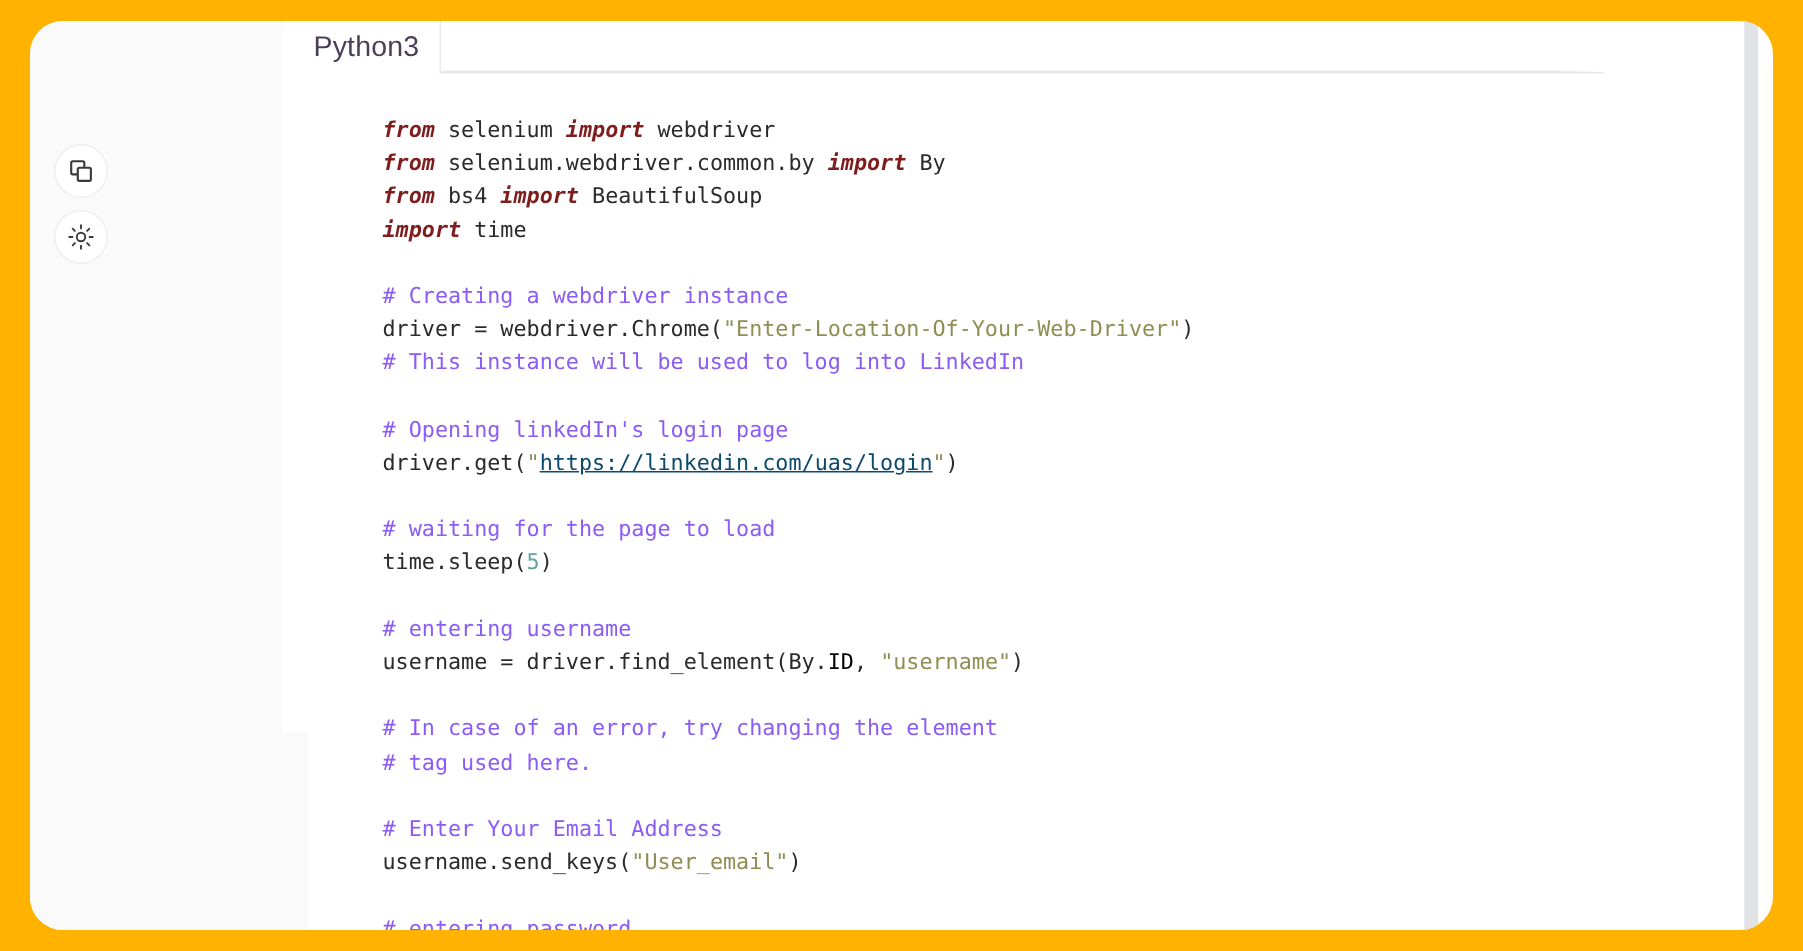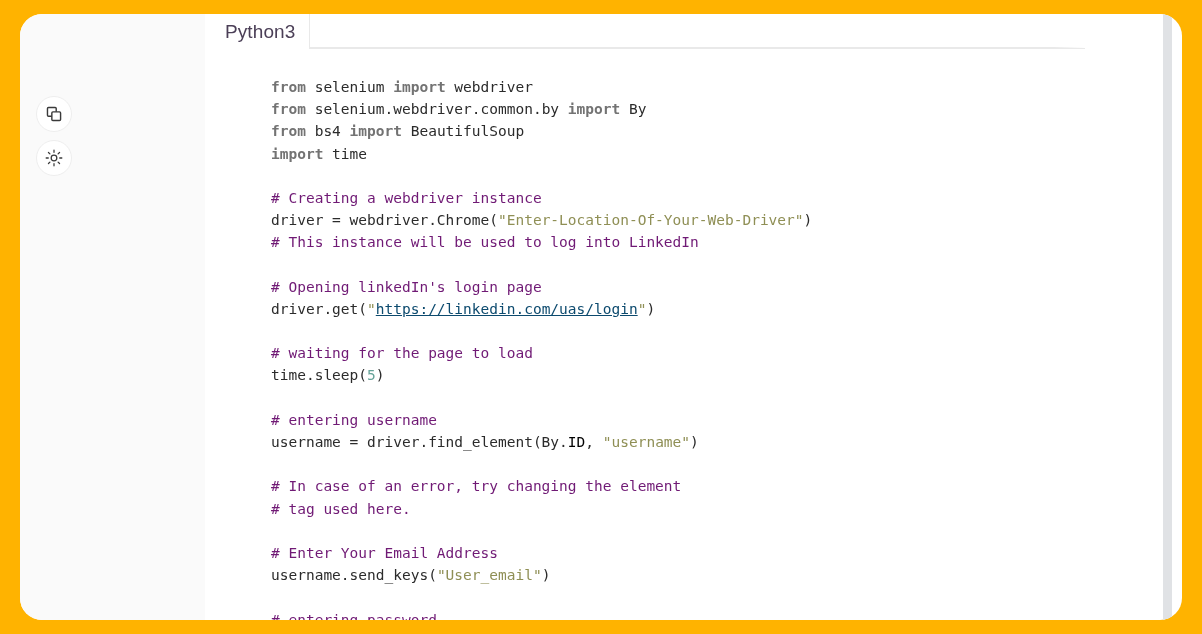"Python3" #notebook { left: 185px -> 169px }
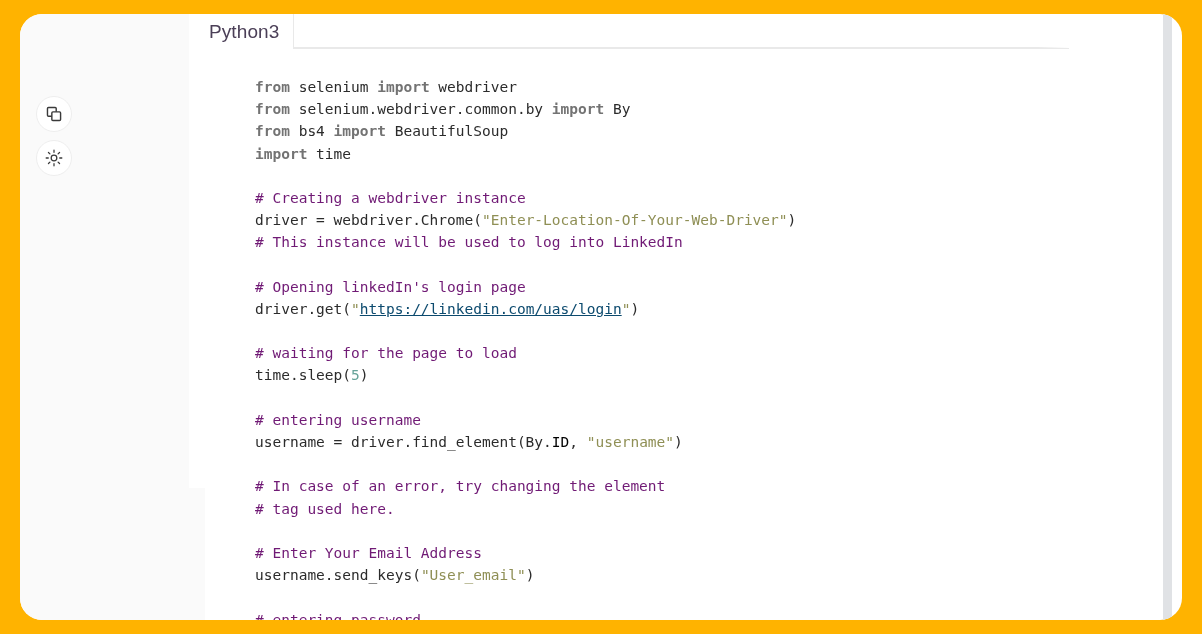"from" .kw { color: #737373 -> #7f1d1d; font-style: none -> italic }
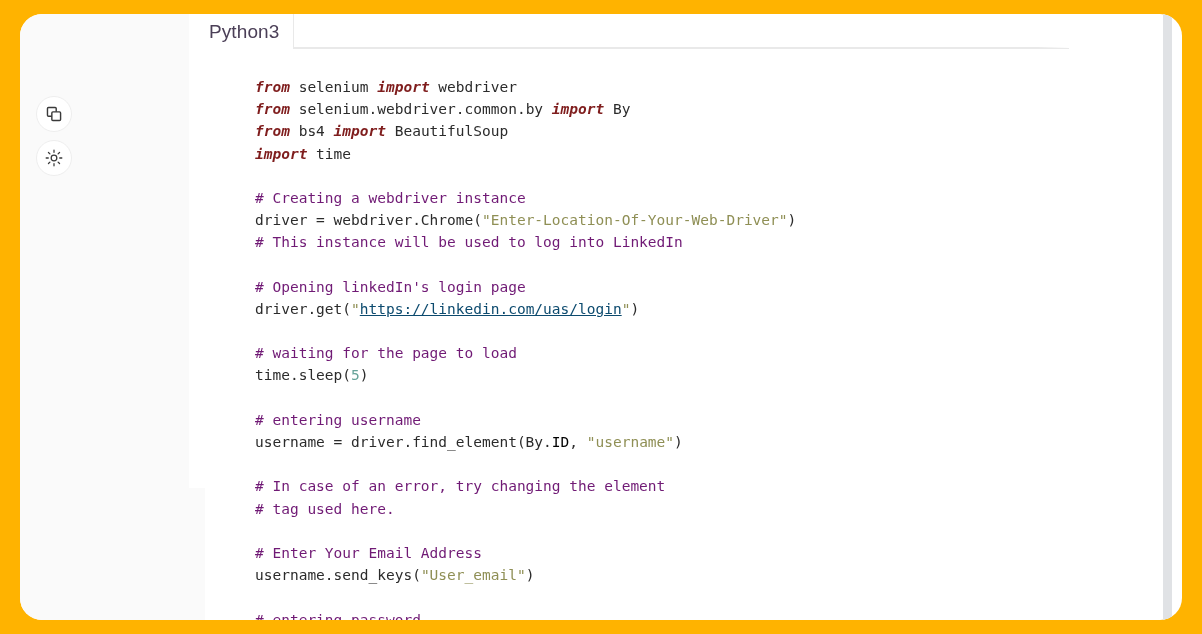"# Creating a webdriver instance" .cmt { color: #701a75 -> #8b5cf6 }
